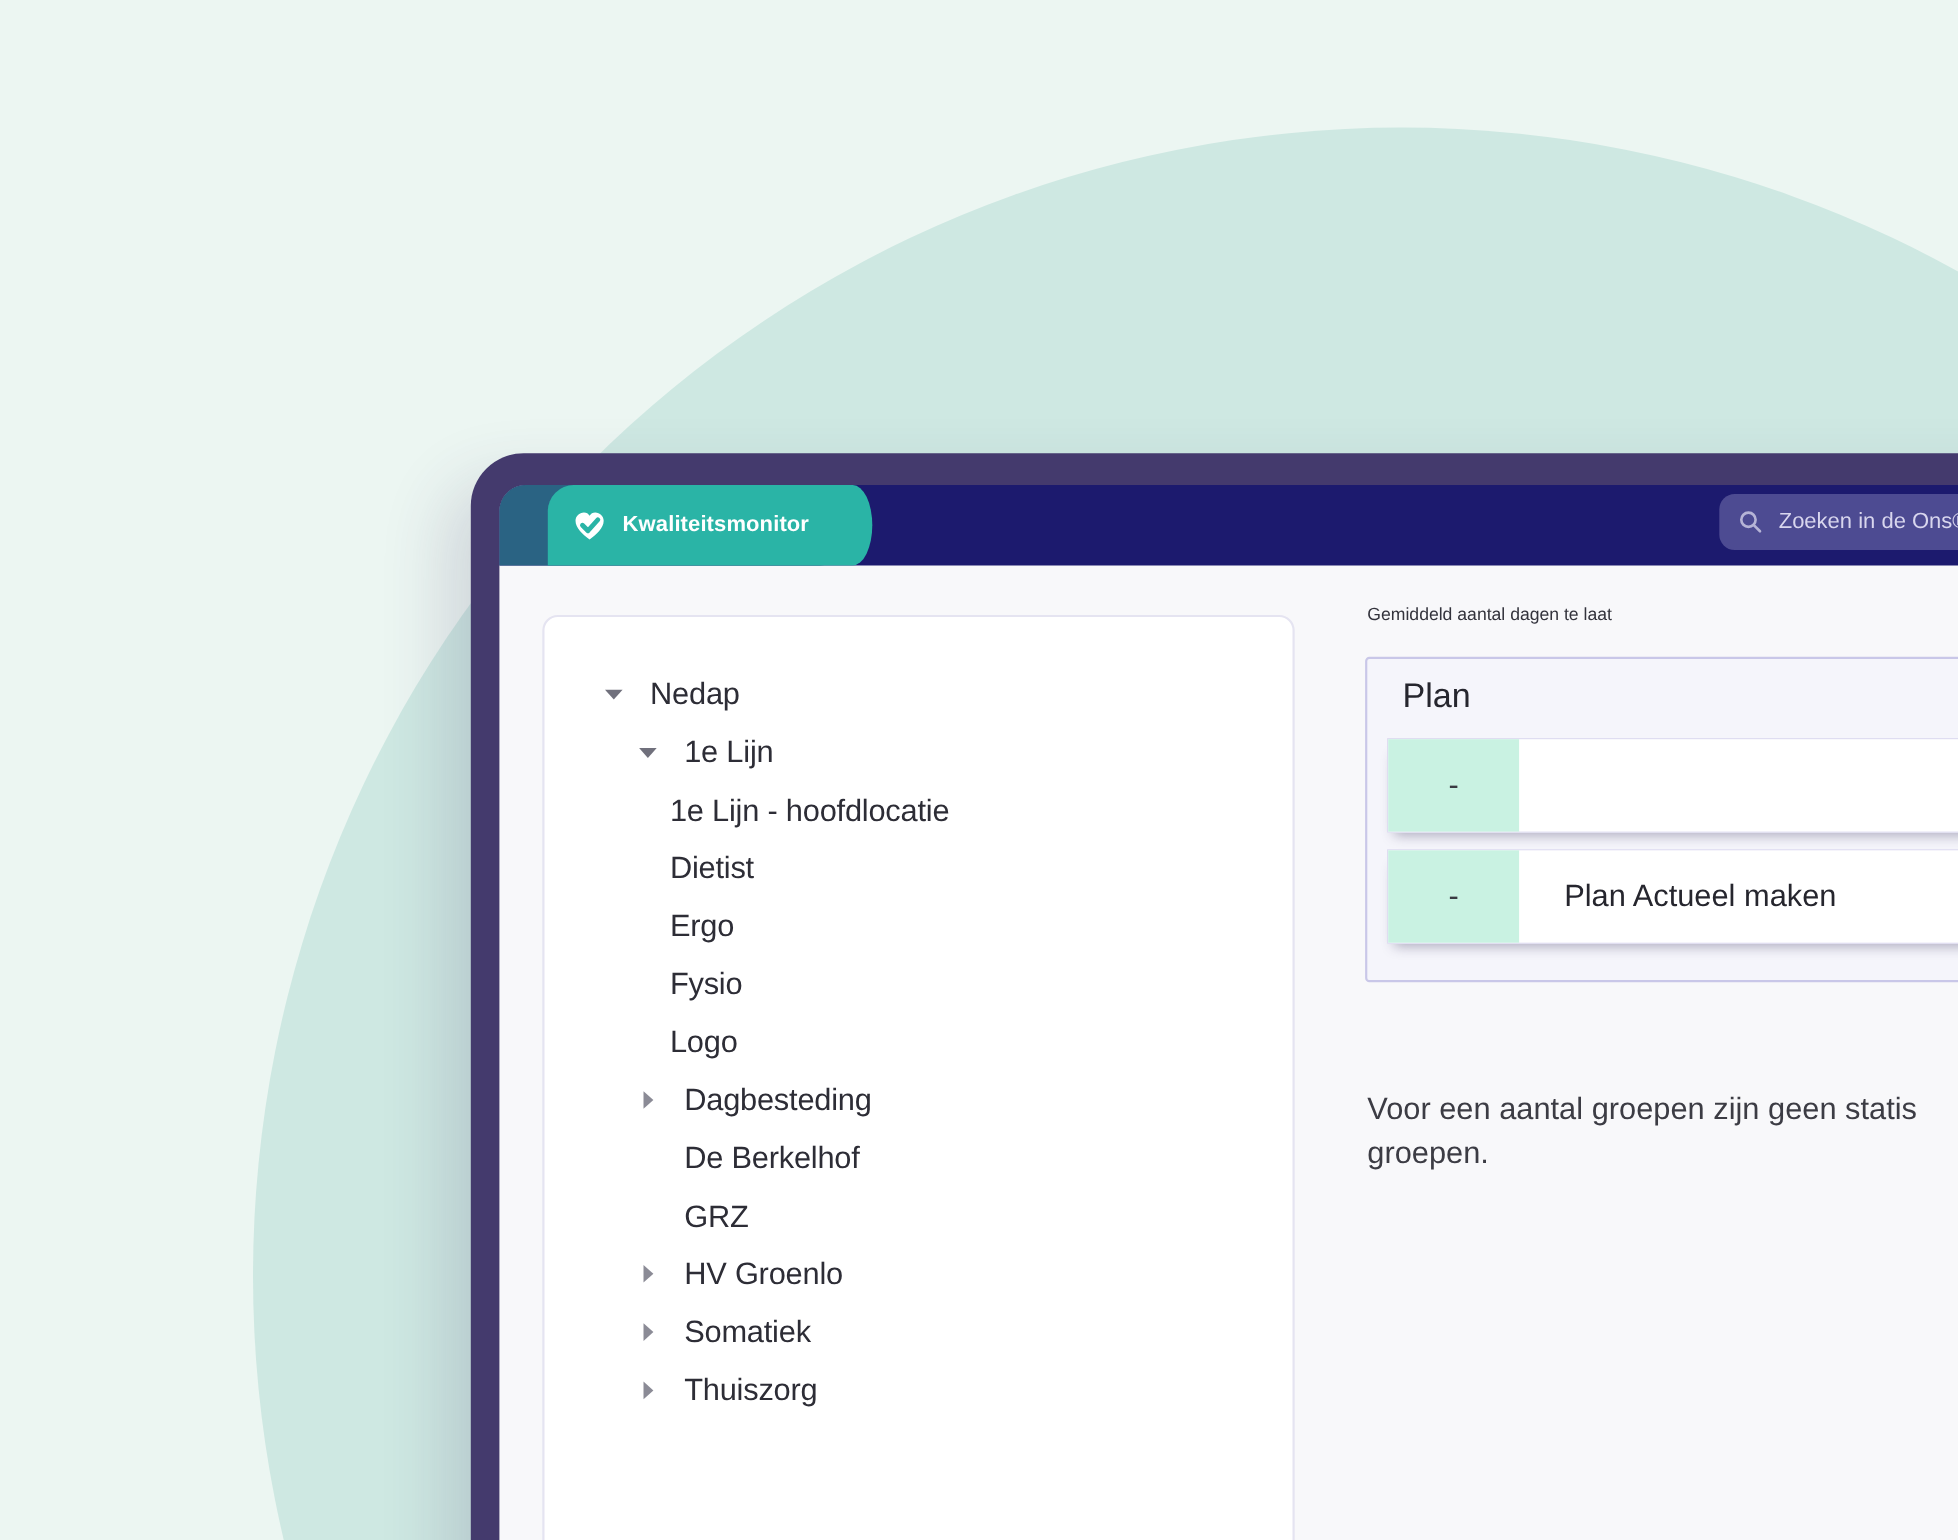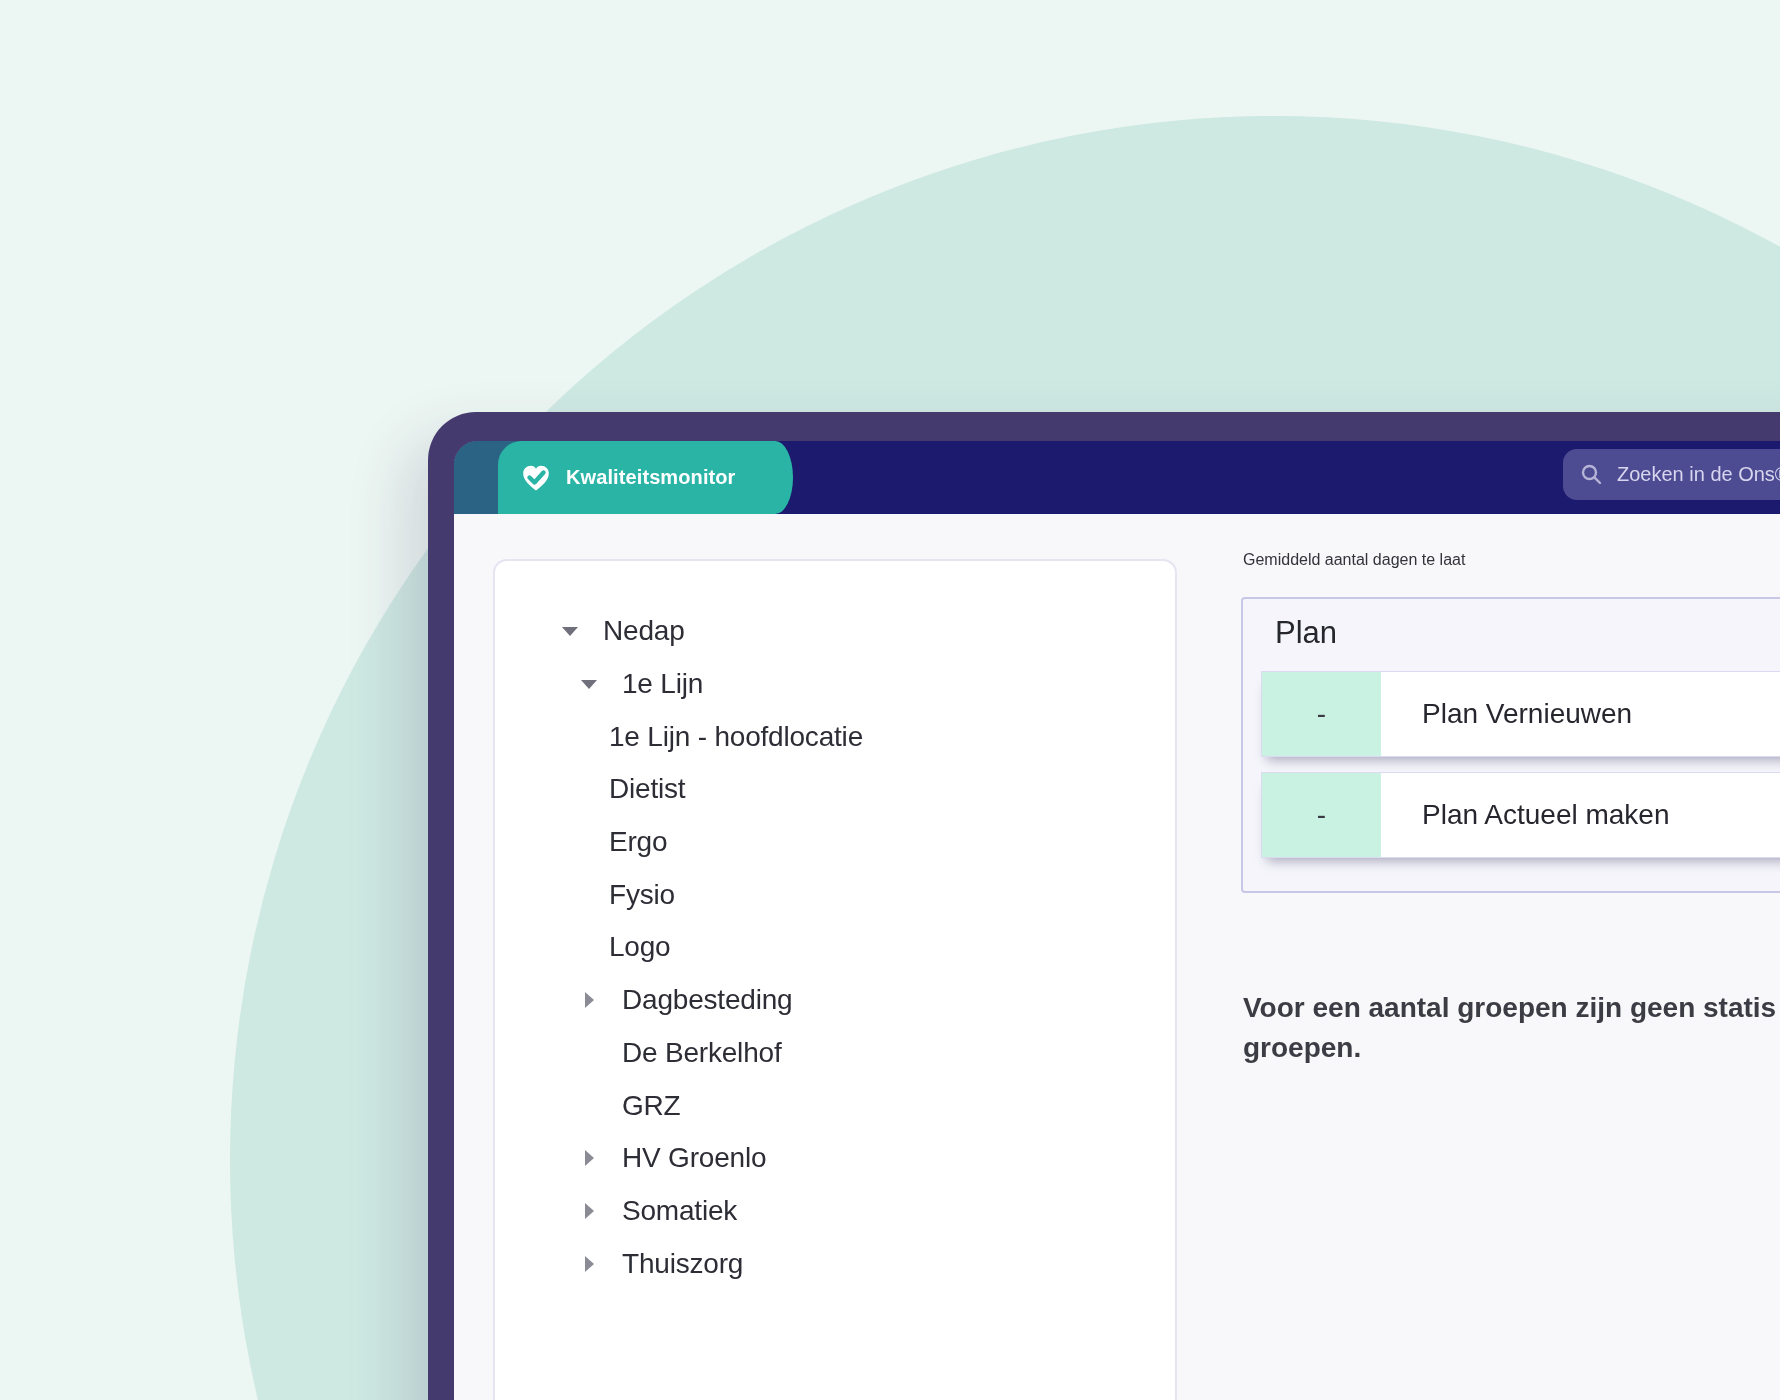"Nedap" .lvl1 { padding-left: 58px -> 46px }
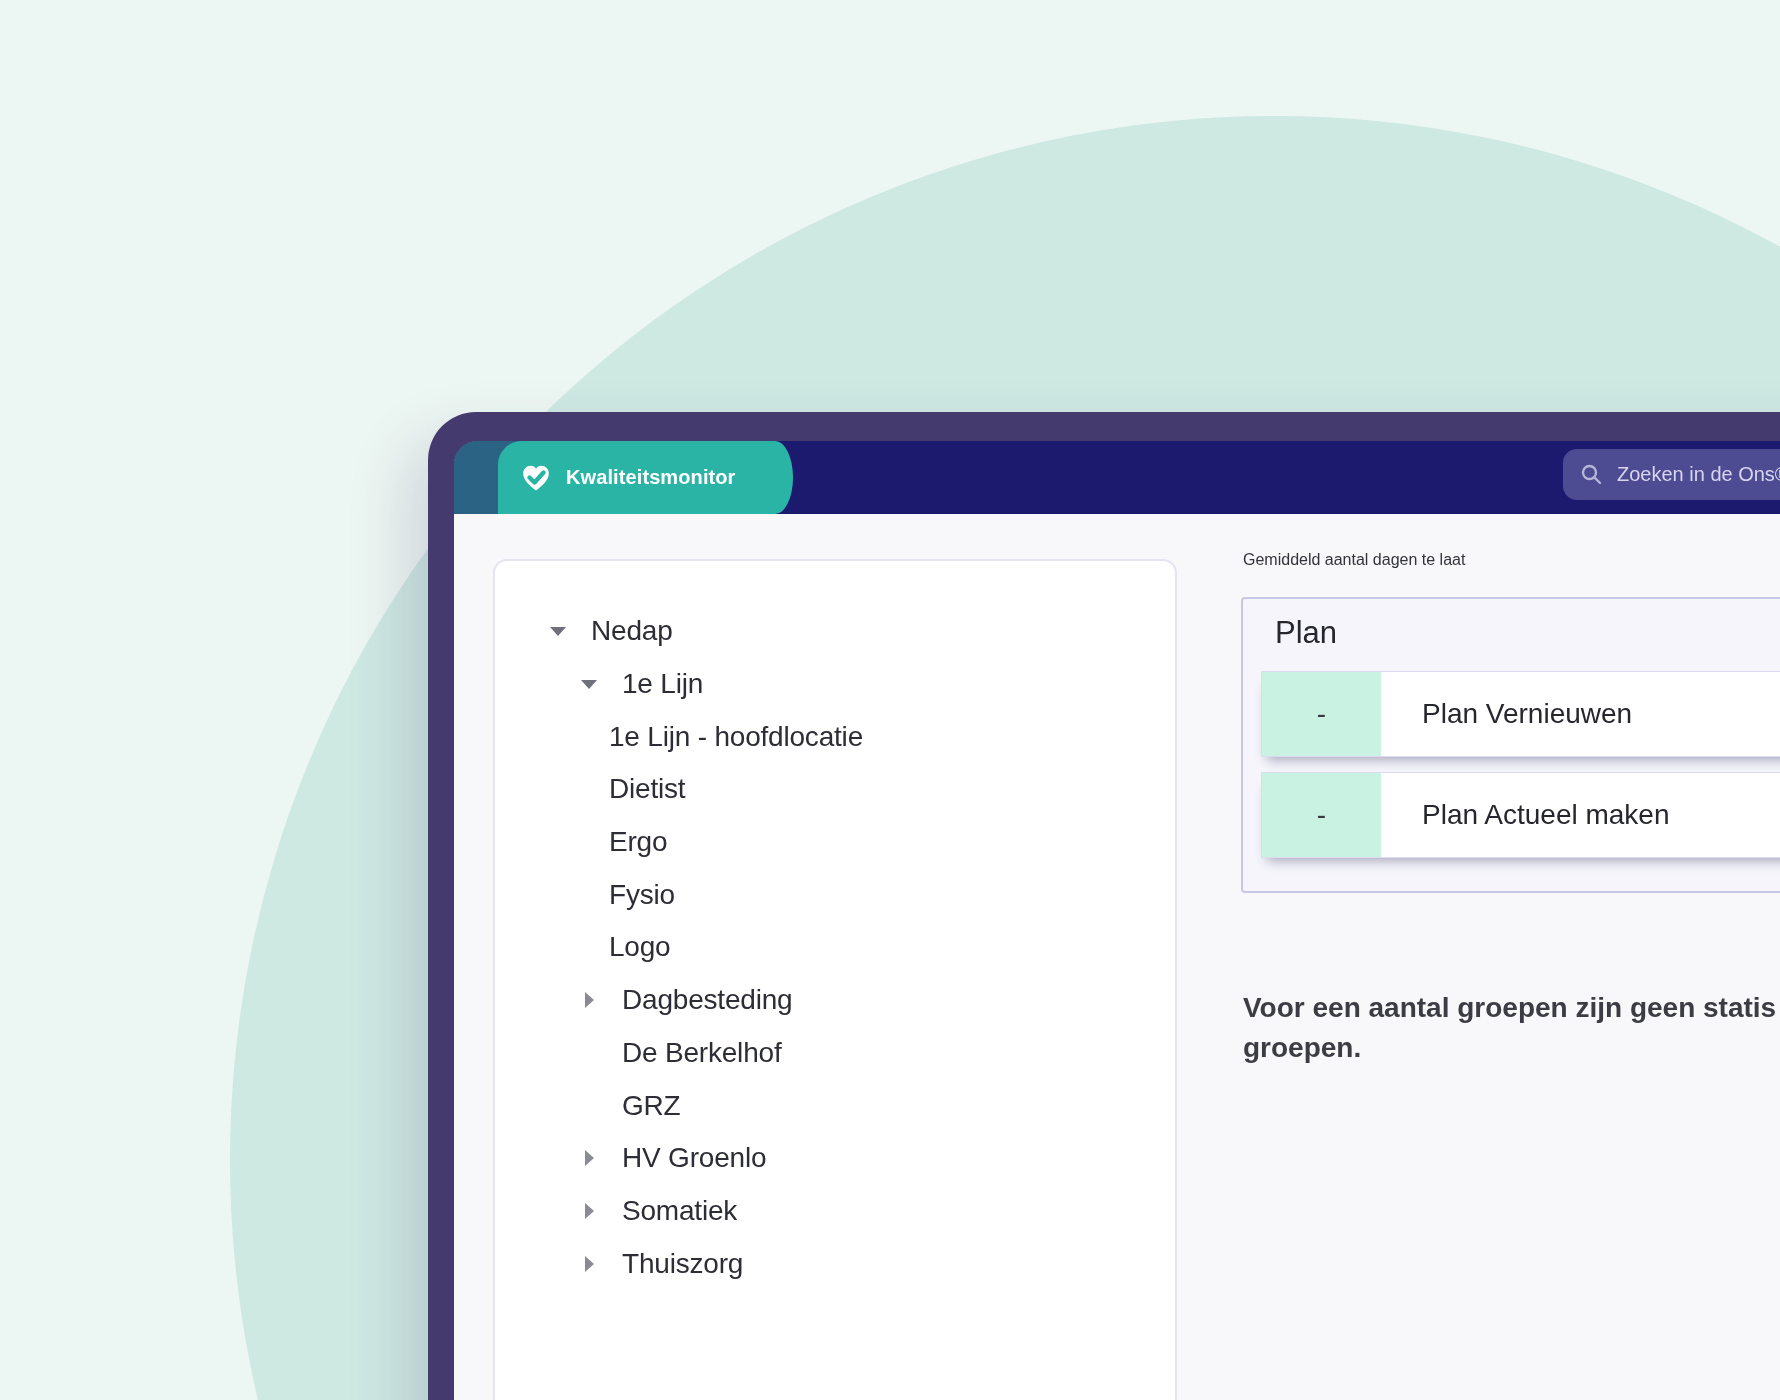"Plan Vernieuwen" div.plan-label { html: <div>Plan Vernieuwen</div> -> none }
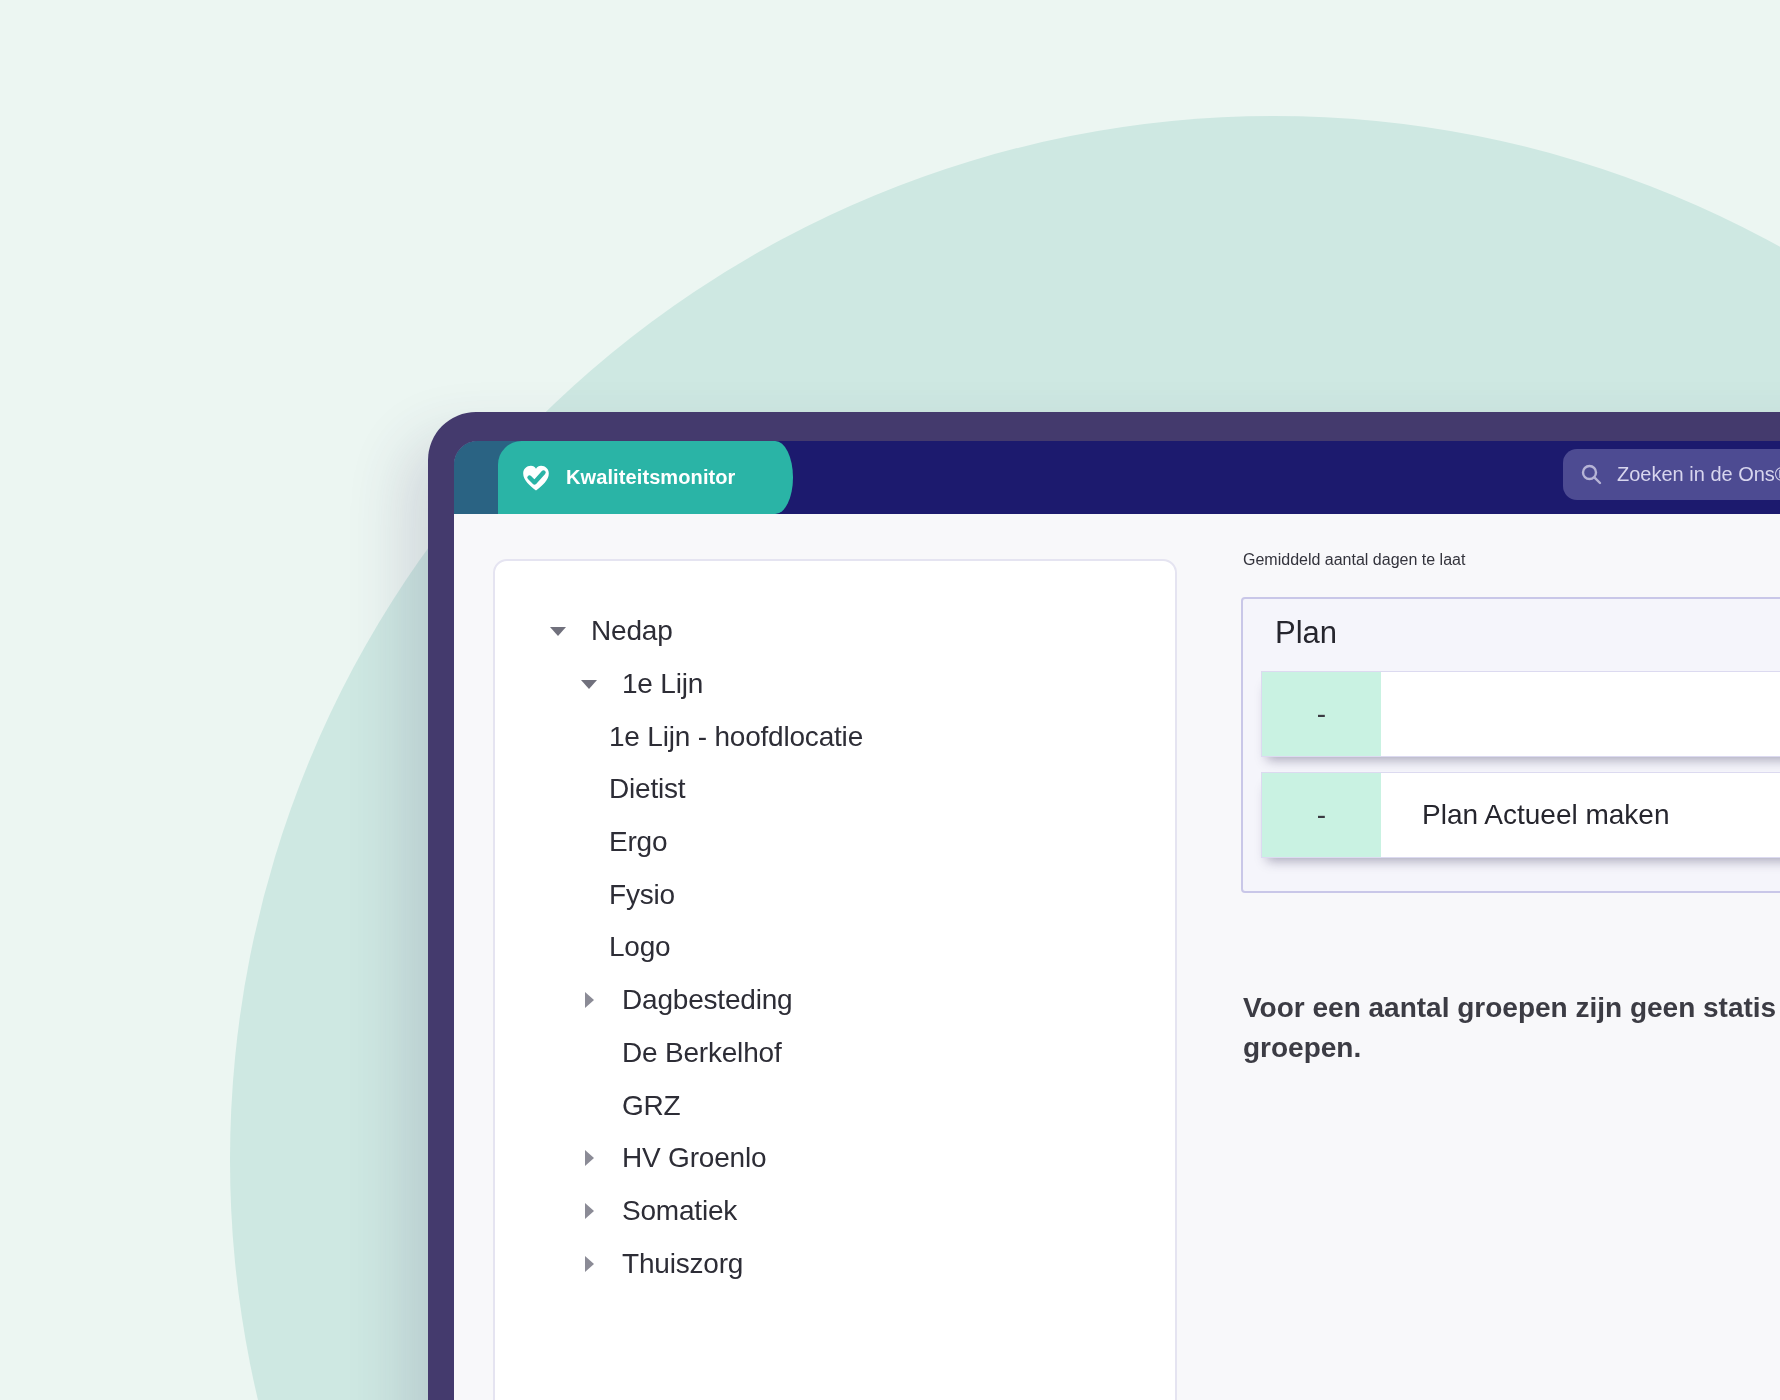"Voor een aantal groepen zijn" .note { font-weight: bold -> none }
